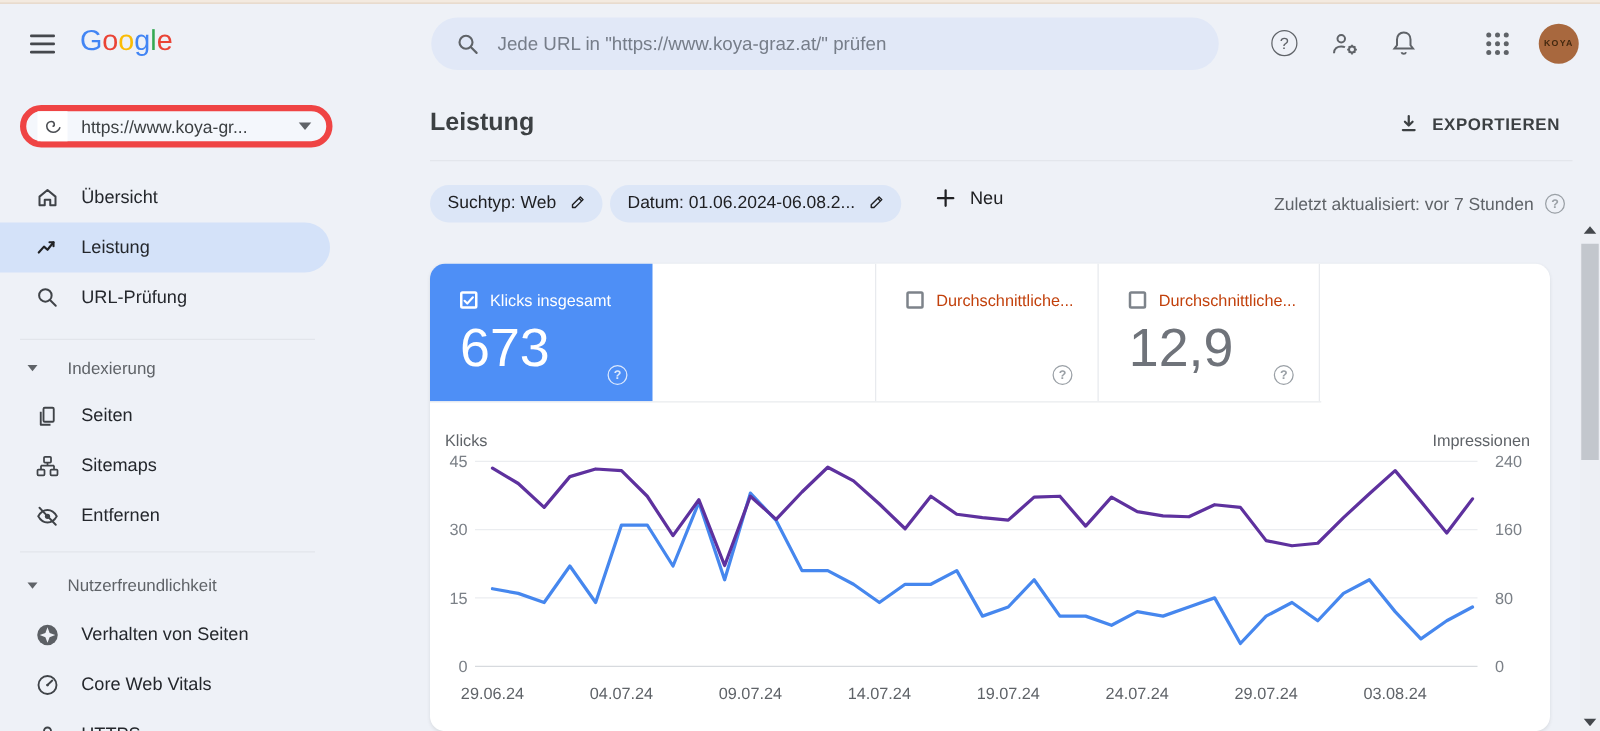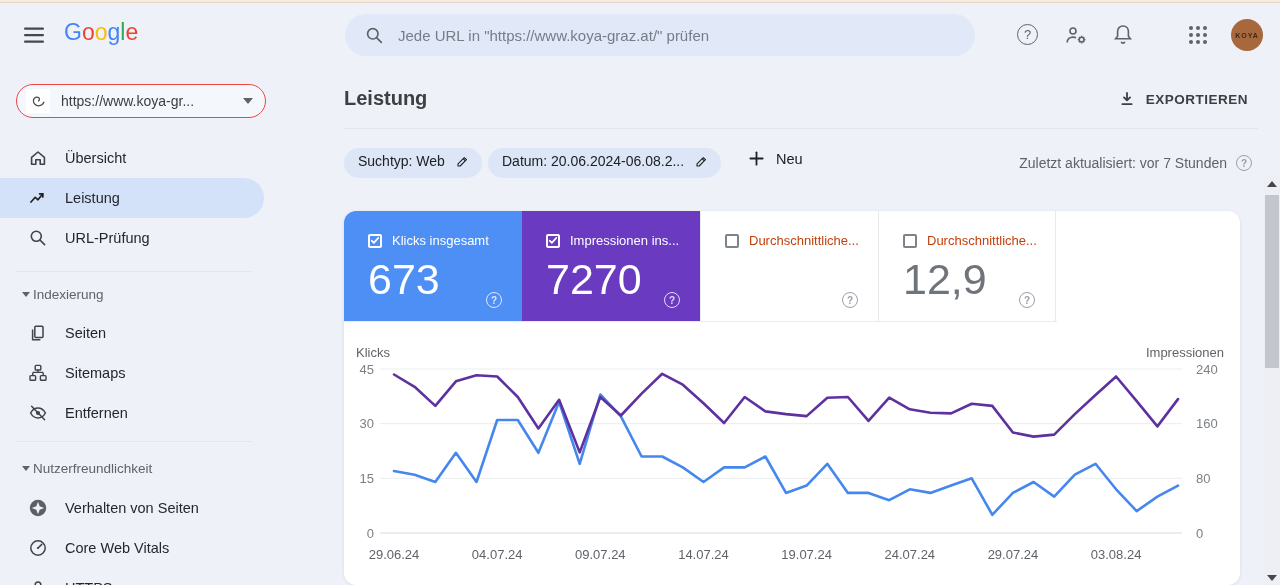"https://www.koya-gr..." #property-selector { border: 1px solid #ef4444 -> 5px solid #ef4444 }
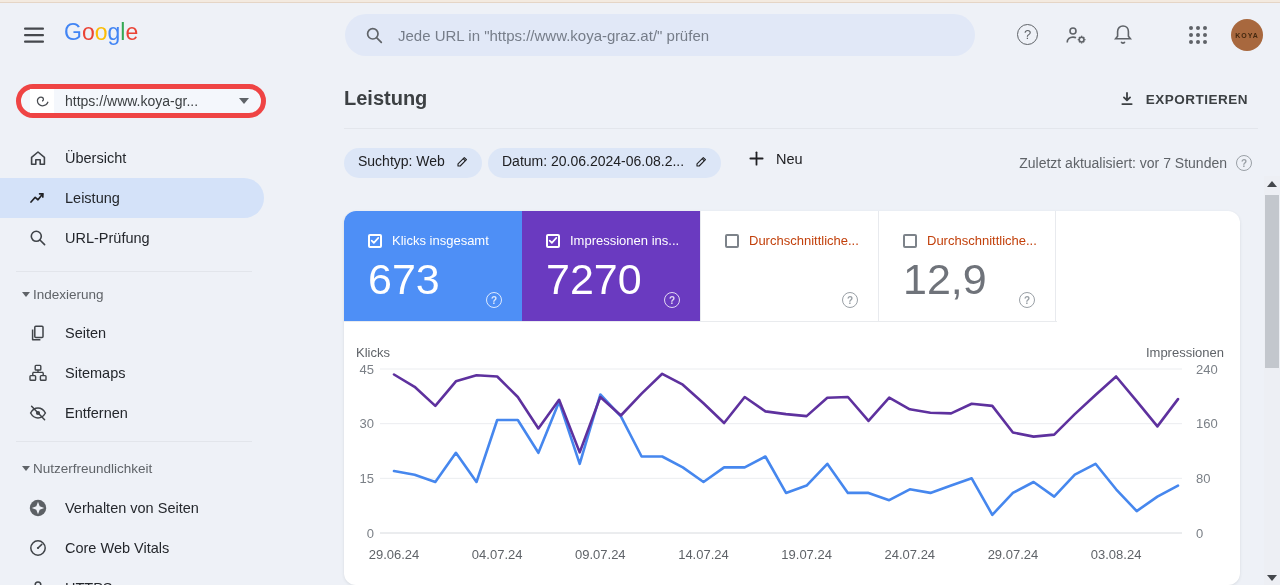"Datum: 20.06.2024-06.08.2..." span.clabel { text: 20.06.2024-06.08.2 -> 01.06.2024-06.08.2 }
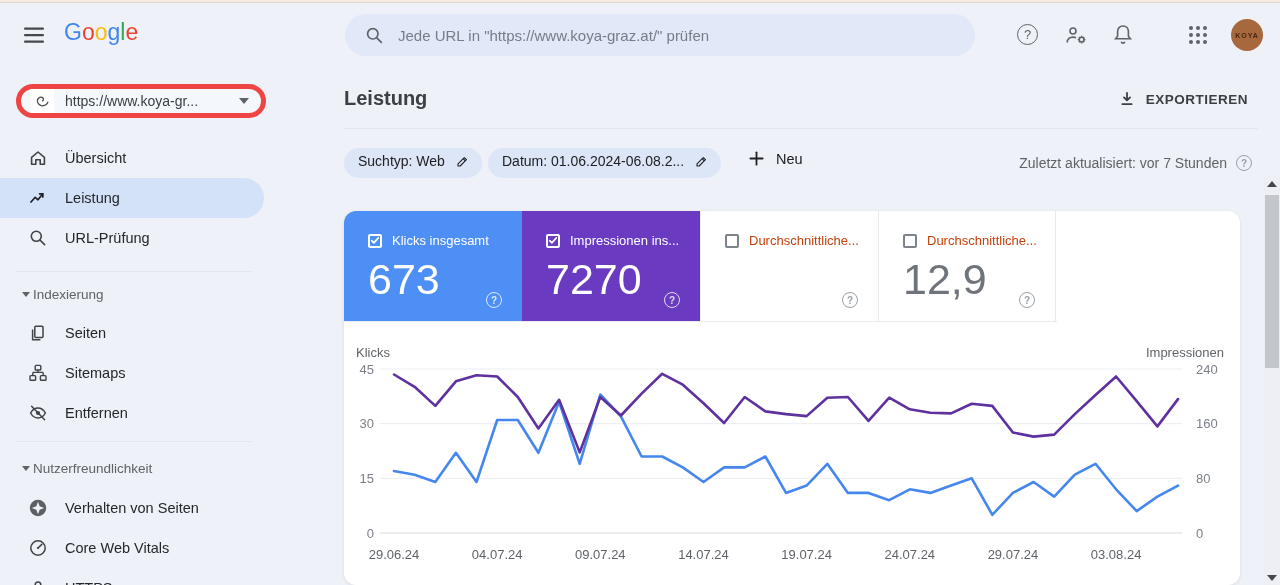"Klicks insgesamt" .card-head { align-items: center -> flex-start }
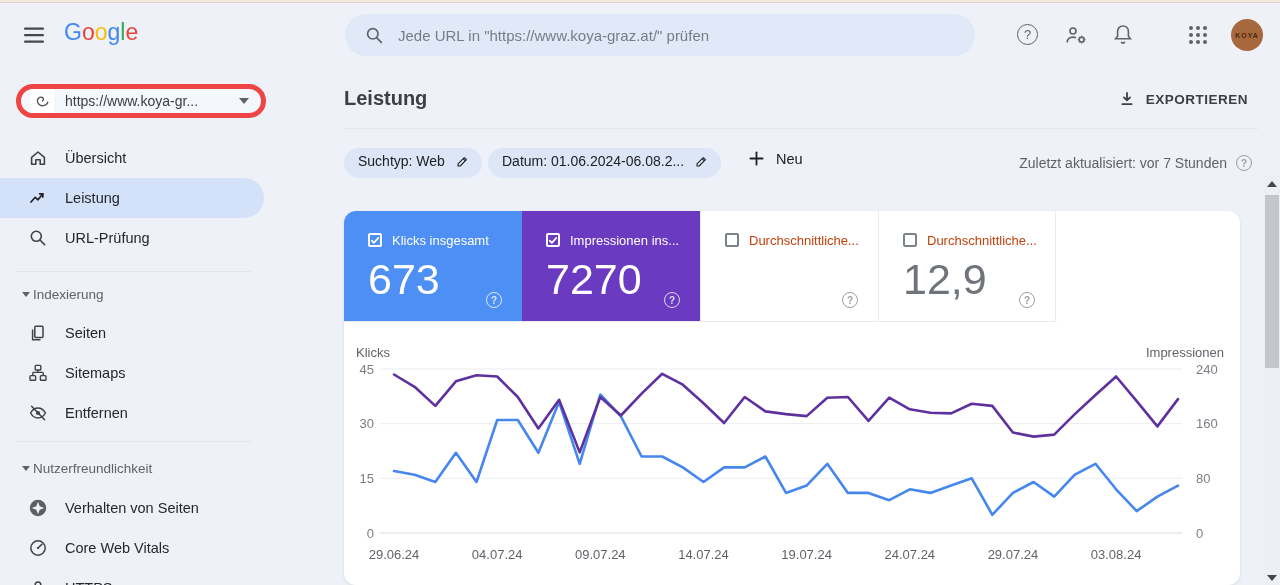"Impressionen ins..." div.card { html: <div> <div> <span> <svg> <path></path> </svg> </span> <span>Impressionen ins...</span> </div> <div>7270</div> <span></span> </div> -> none }
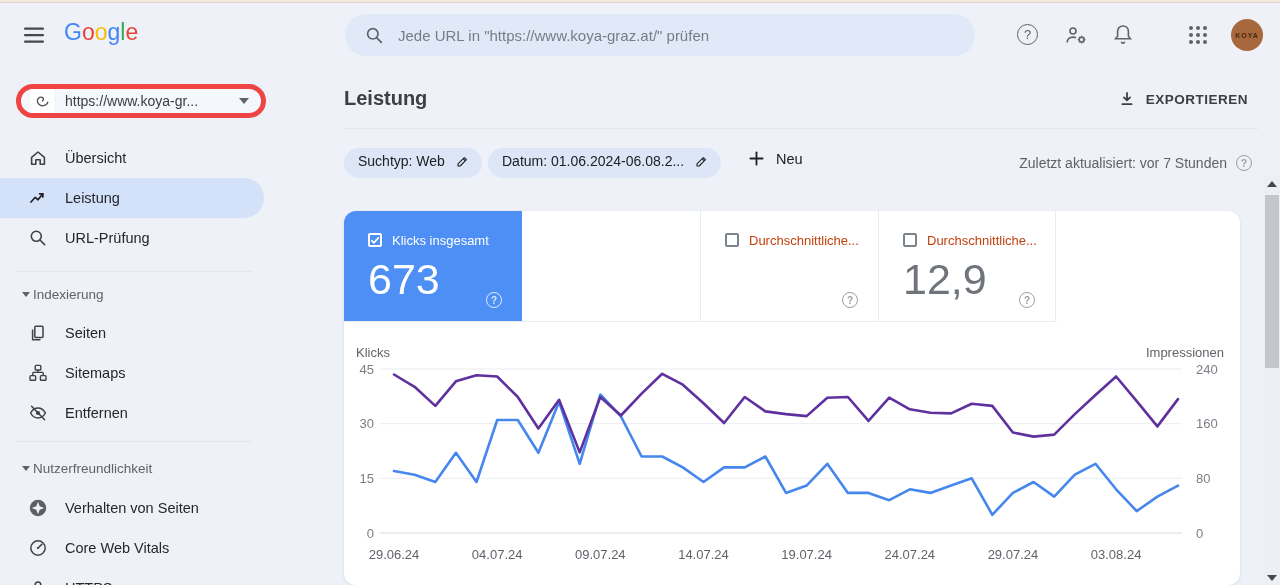"Indexierung" .secthead .slabel { margin-left: 3px -> 24px }
